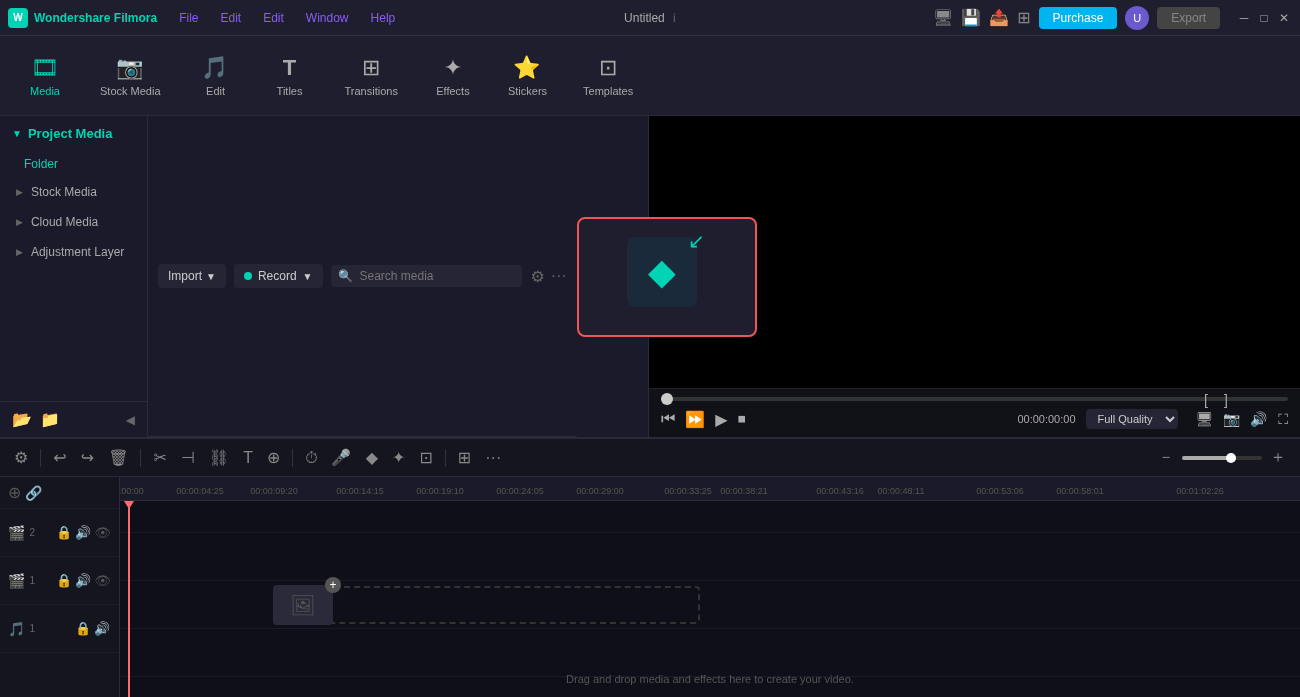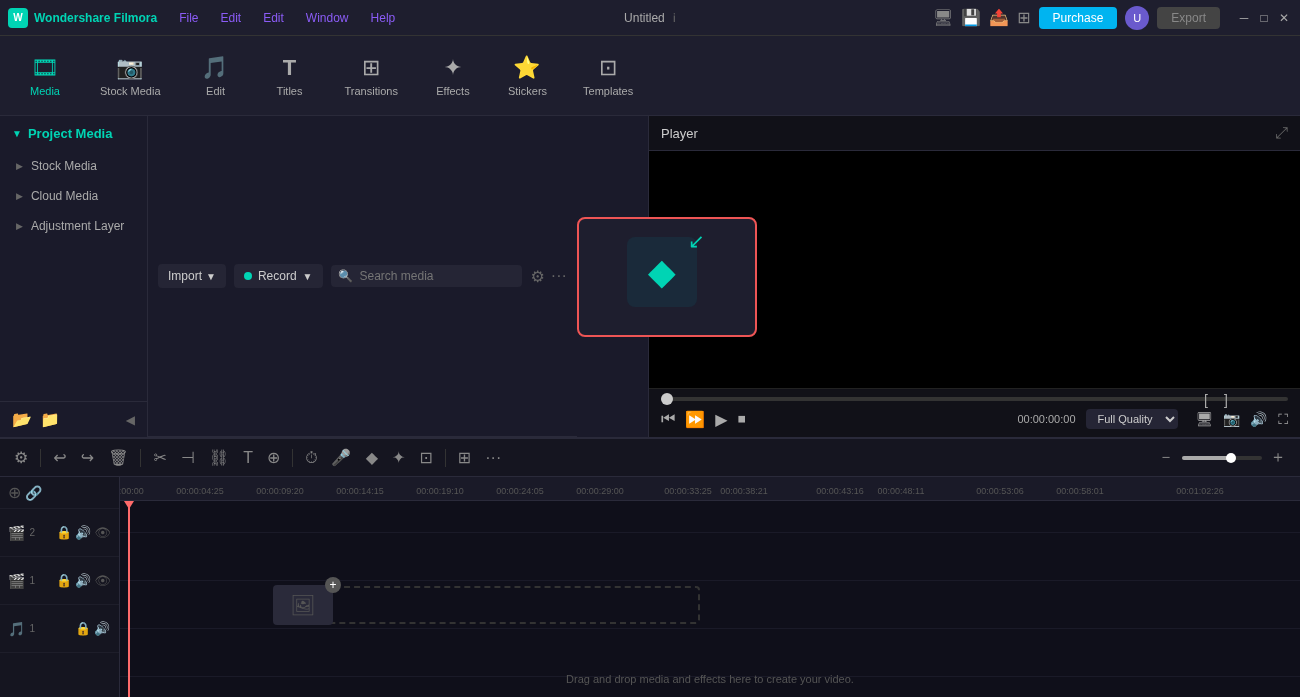"Player" div.player-header { html: <div> <span>Player</span> <div> <span>⤢</span> </div> </div> -> none }
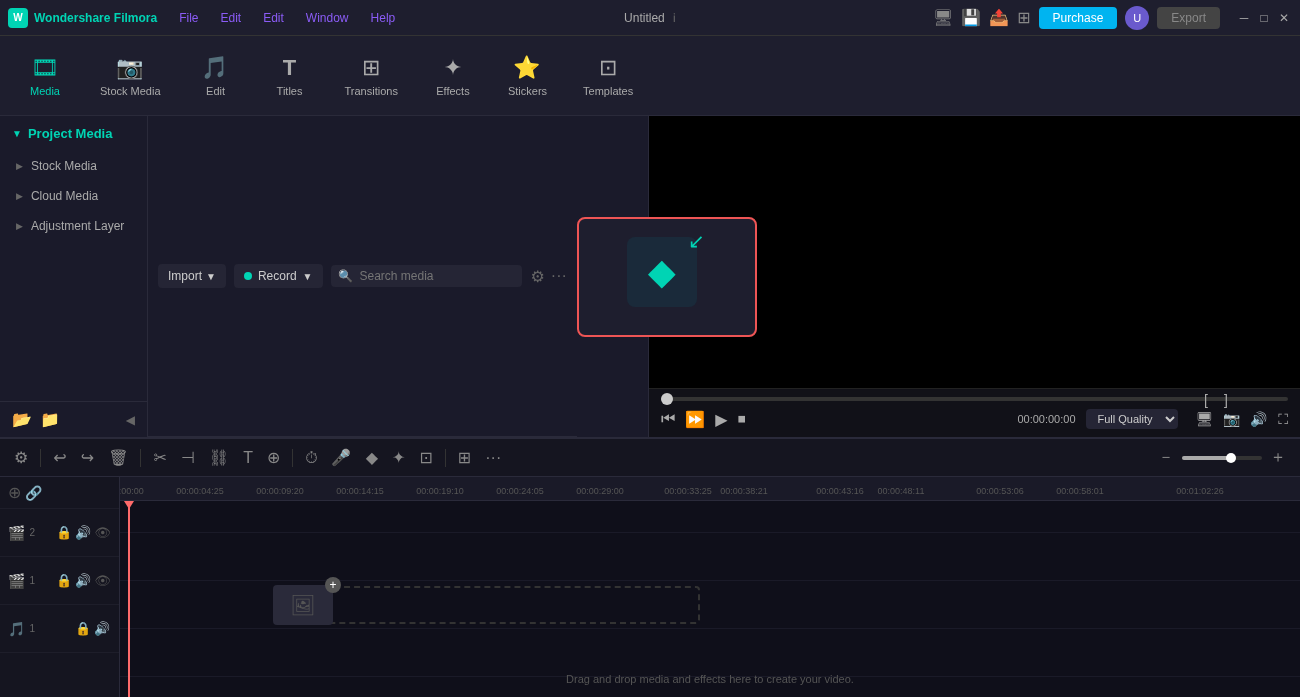"Folder" div.panel-folder { html: none -> <div>Folder</div> }
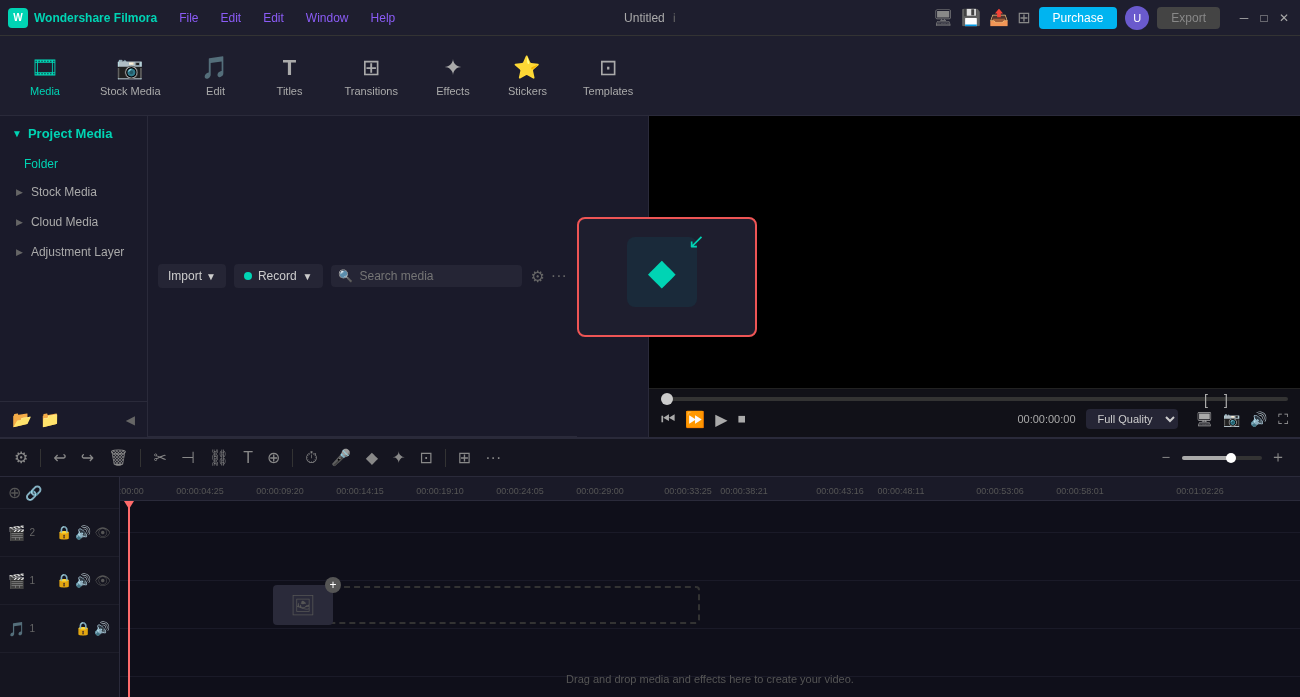"00:00:09:20" span.ruler-mark { left: 160px -> 154px }
